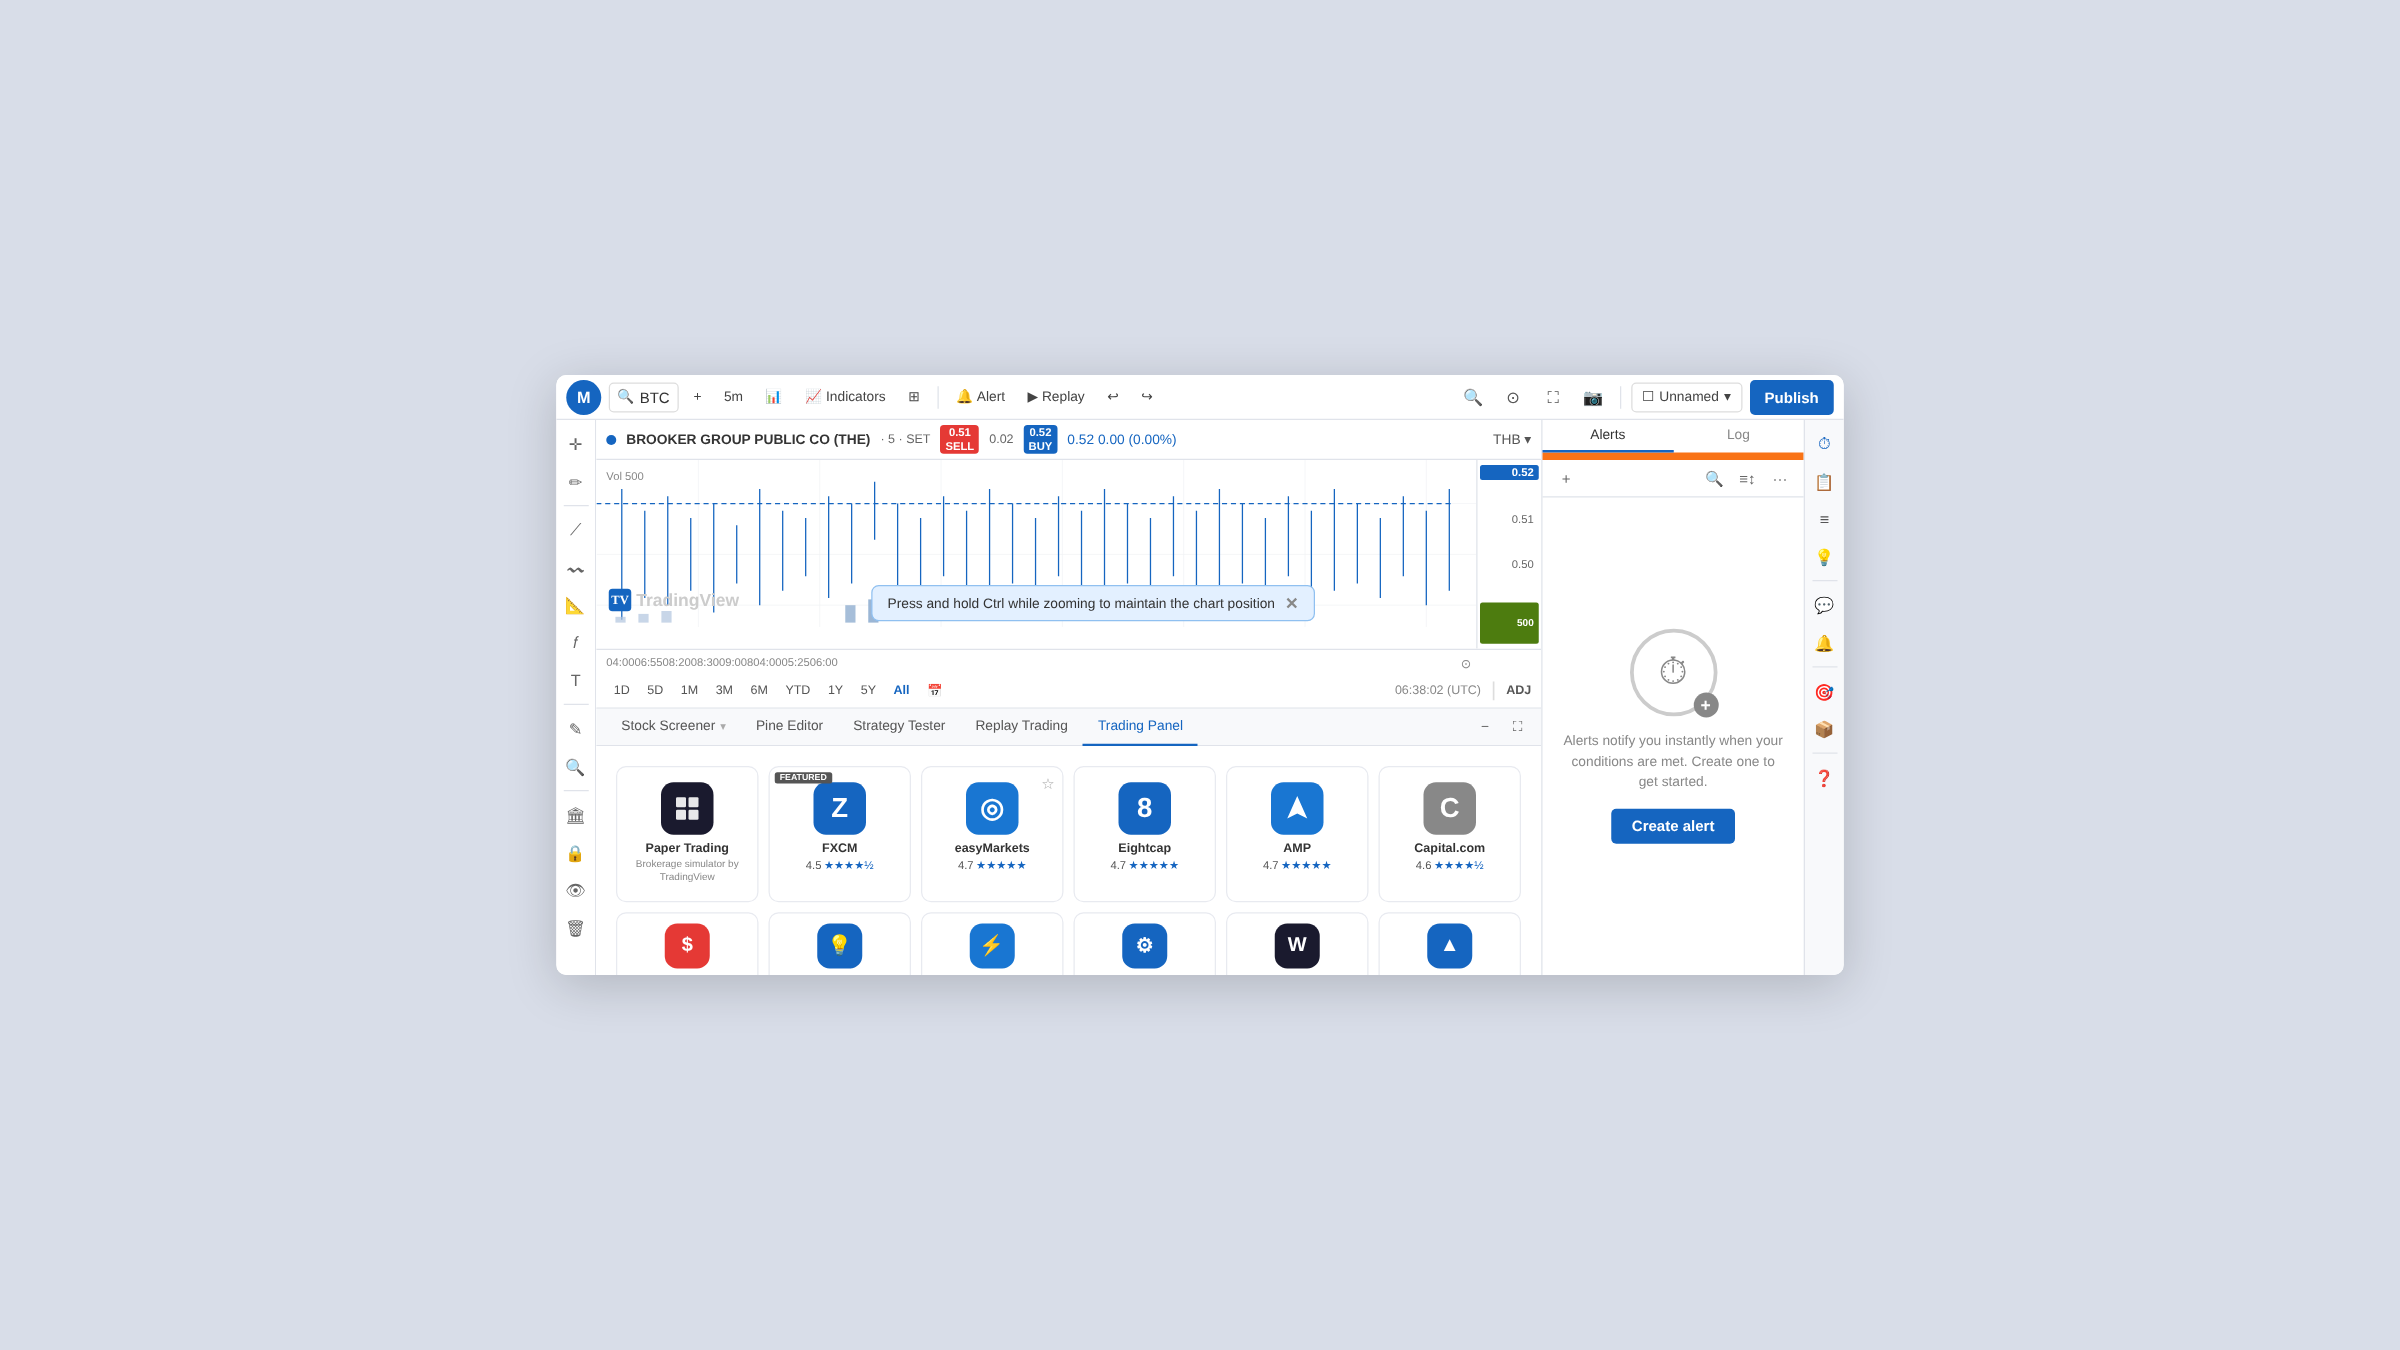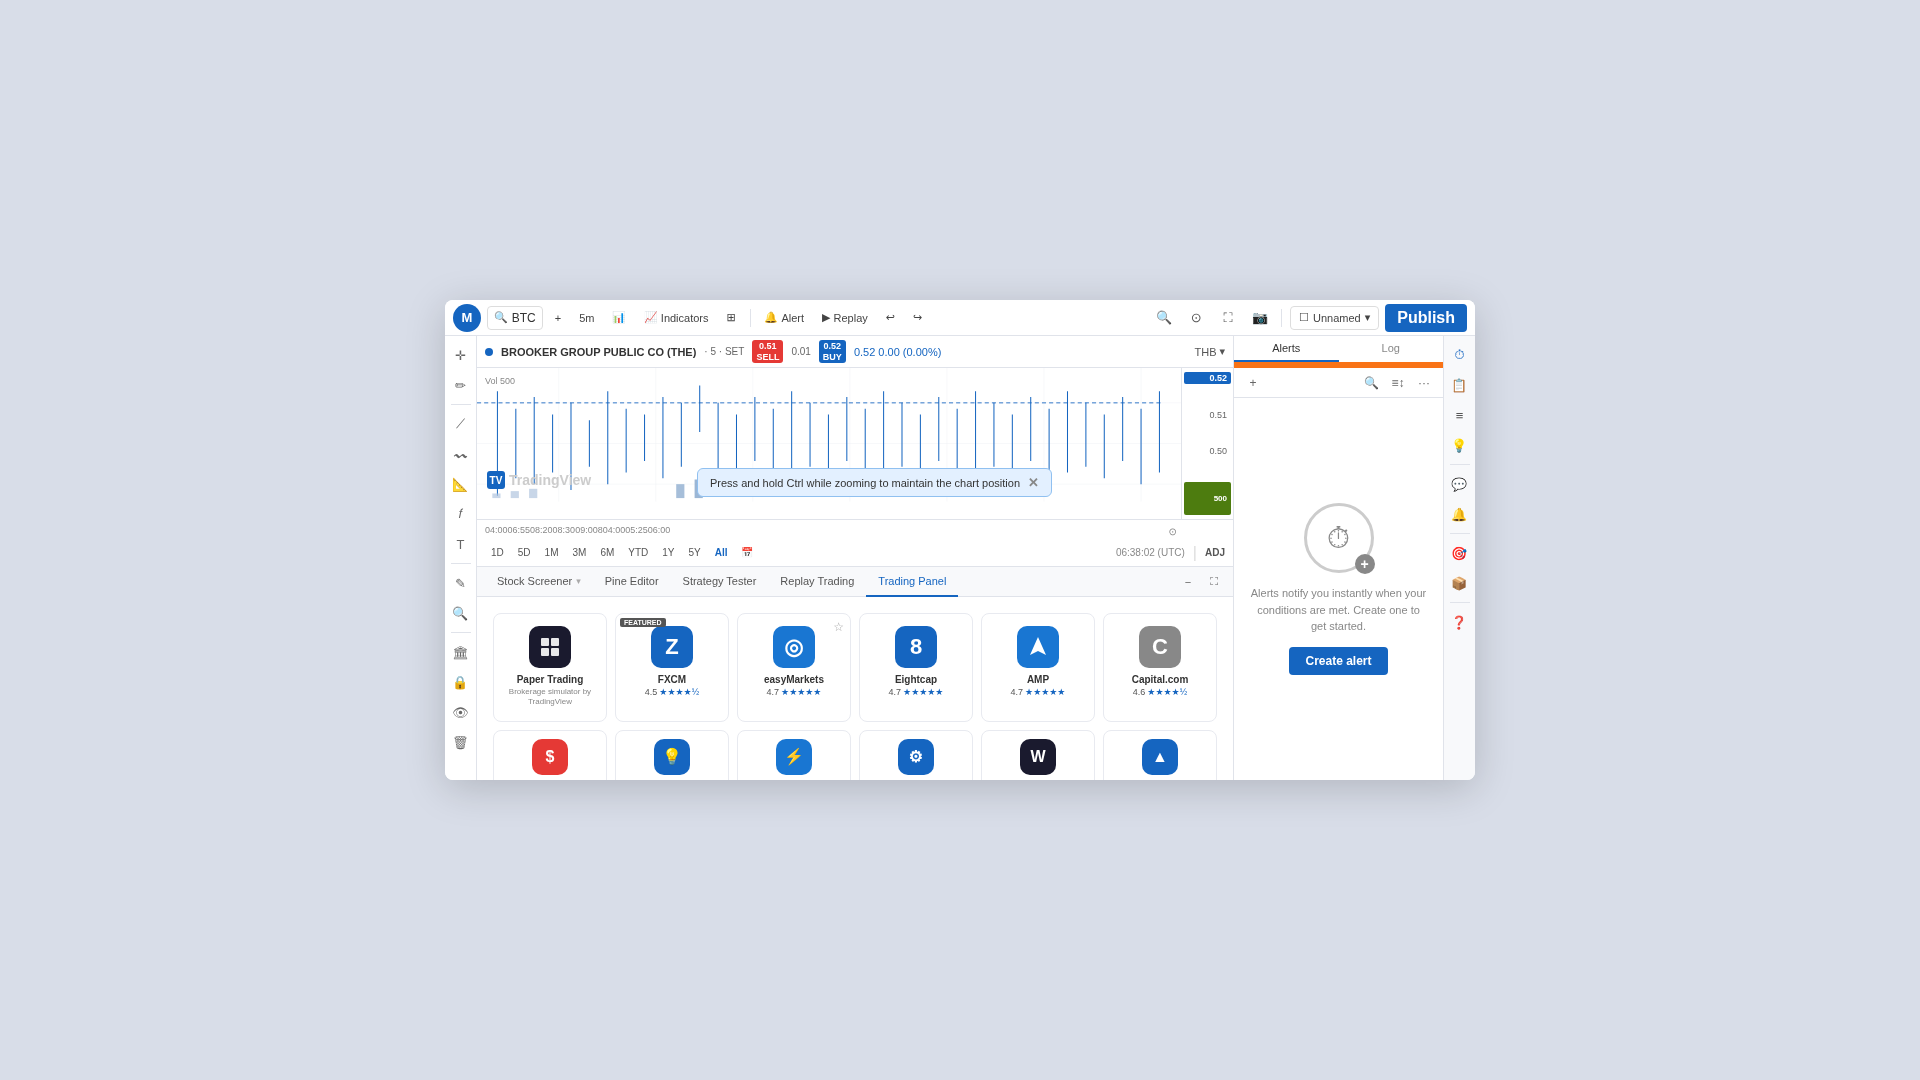"Publish" .publish-btn { font-size: 16px -> 12px }
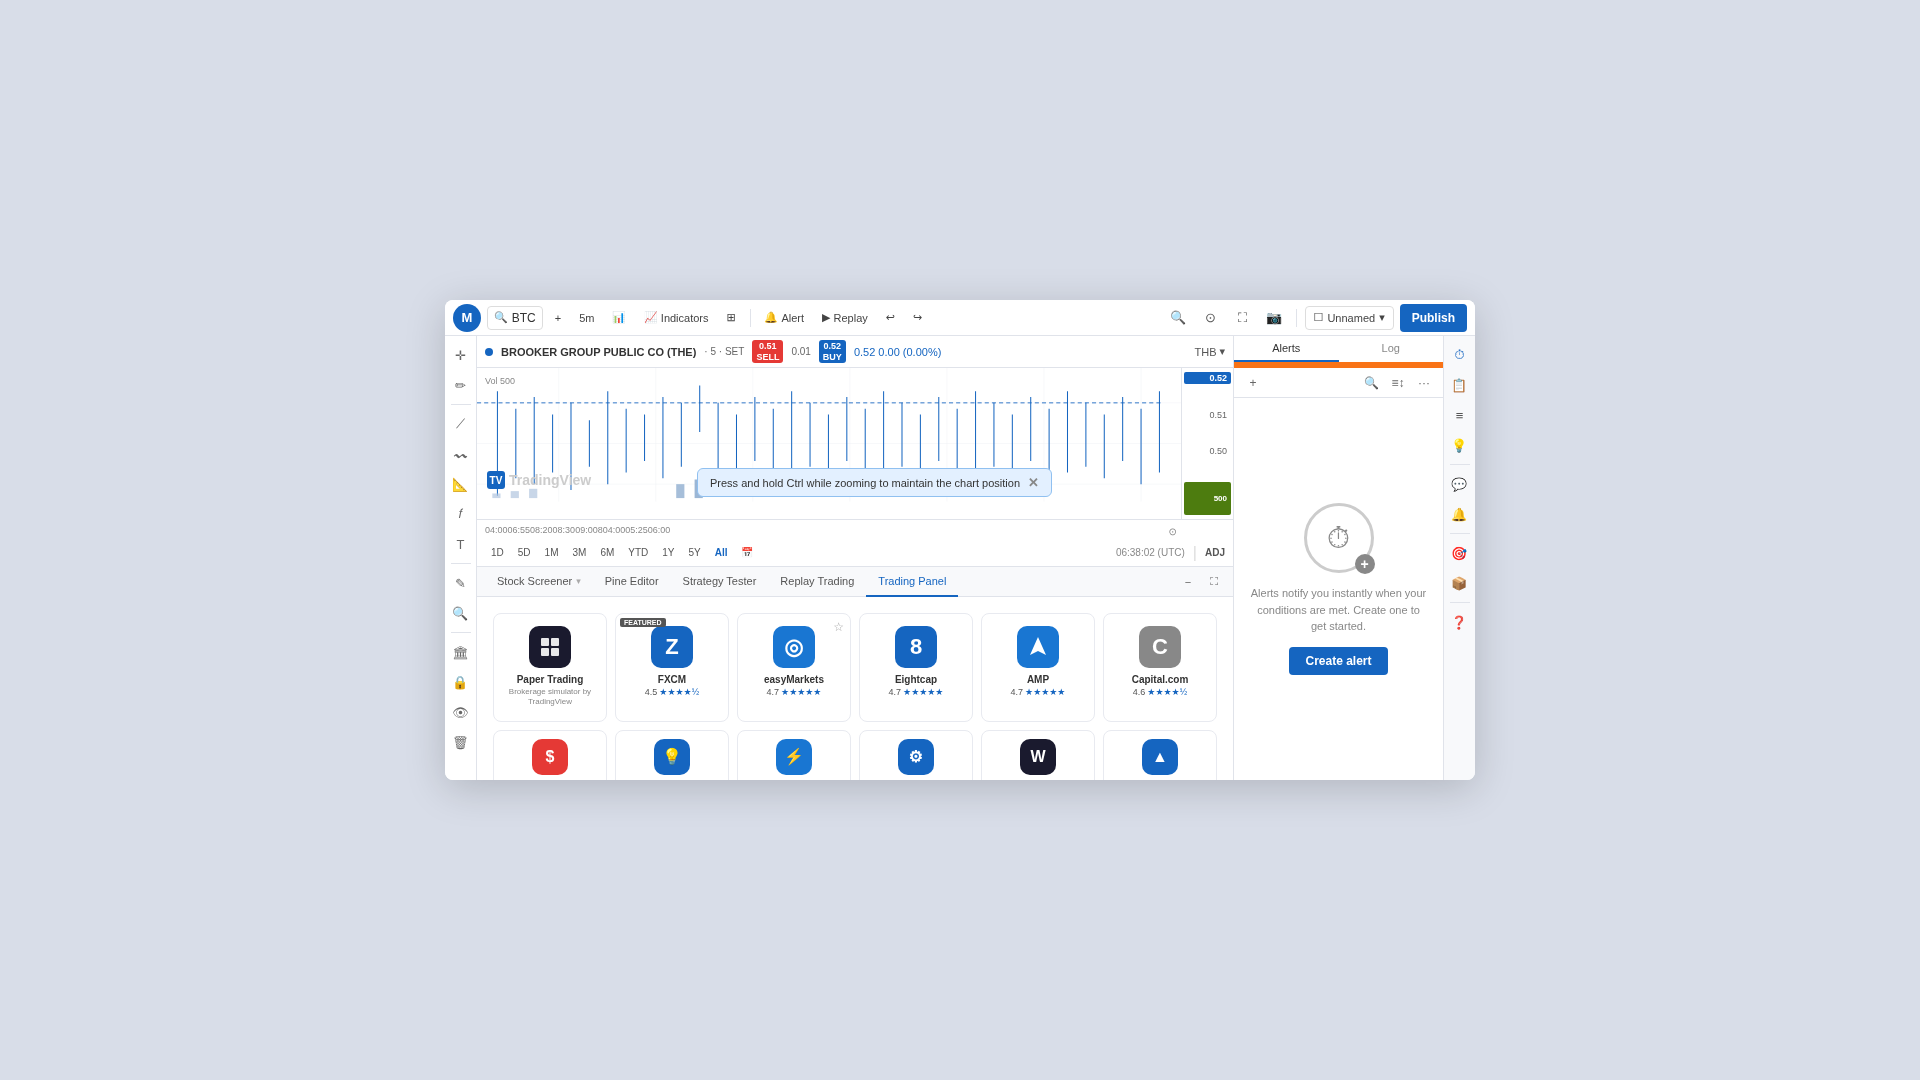"0.01" span.mid-price { text: 0.01 -> 0.02 }
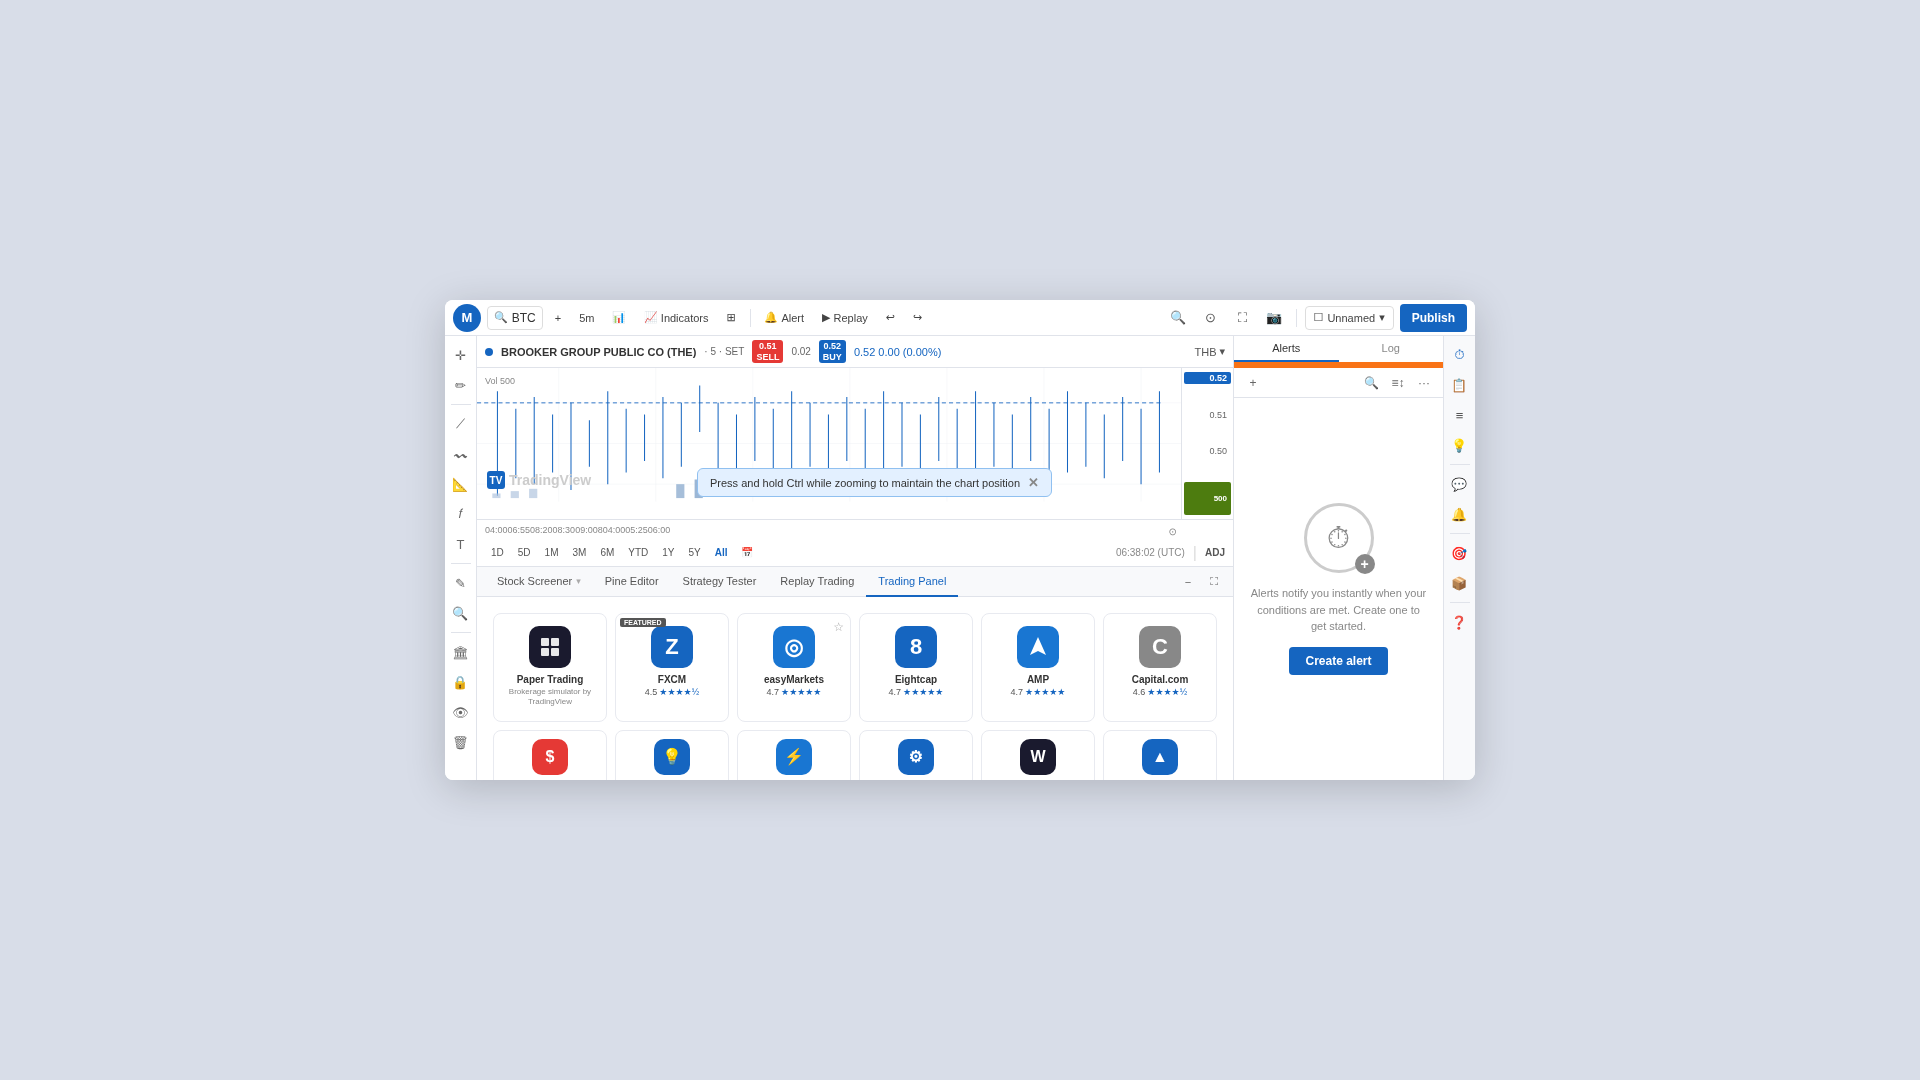"TV" .tv-logo-mark { font-family: none -> Liberation Serif, serif }
